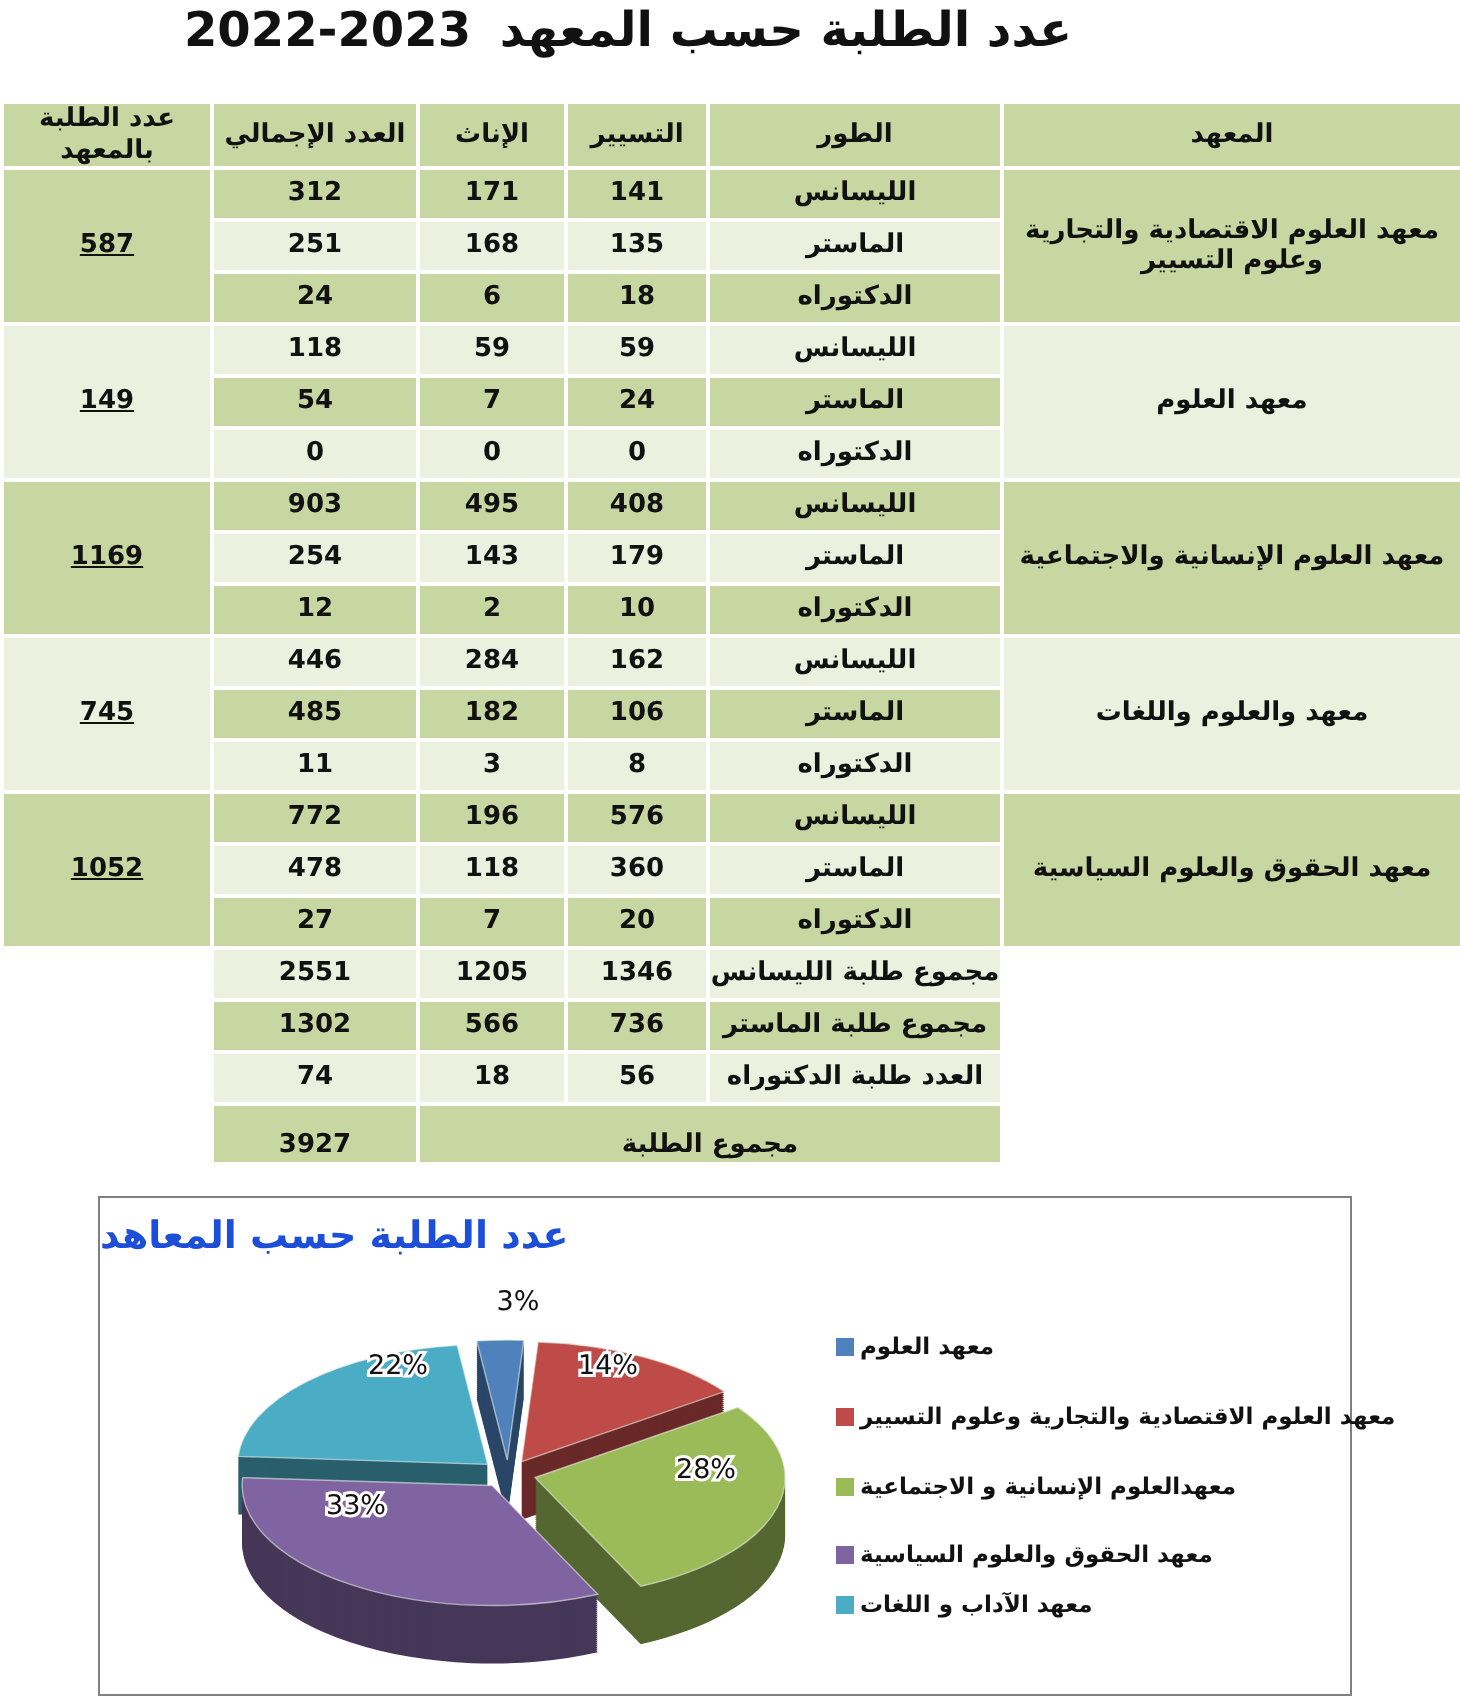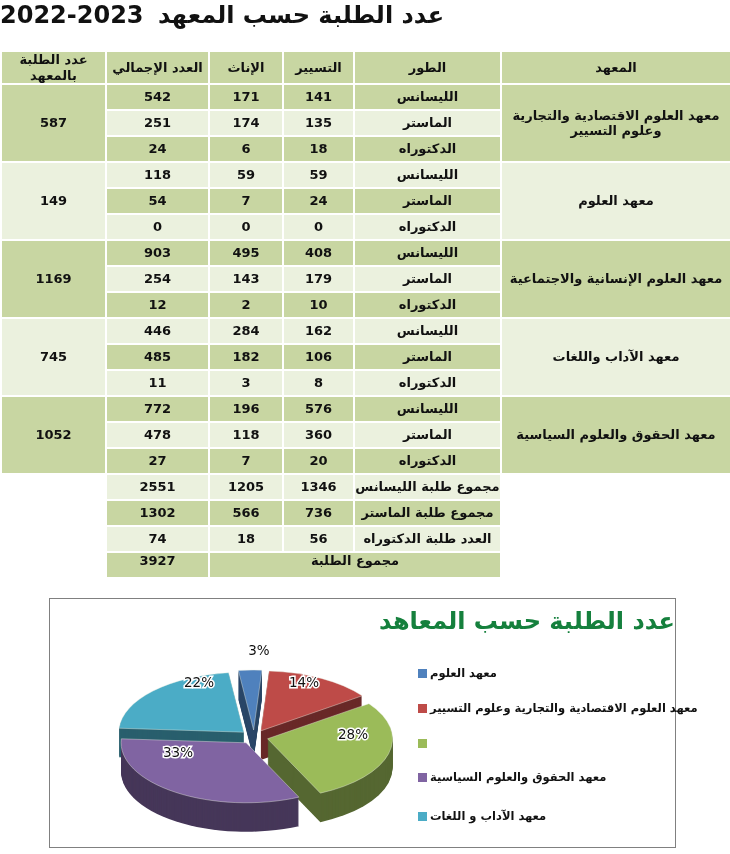"عدد الطلبة حسب المعهد 2023-2022" .page-title { text-align: left -> center }
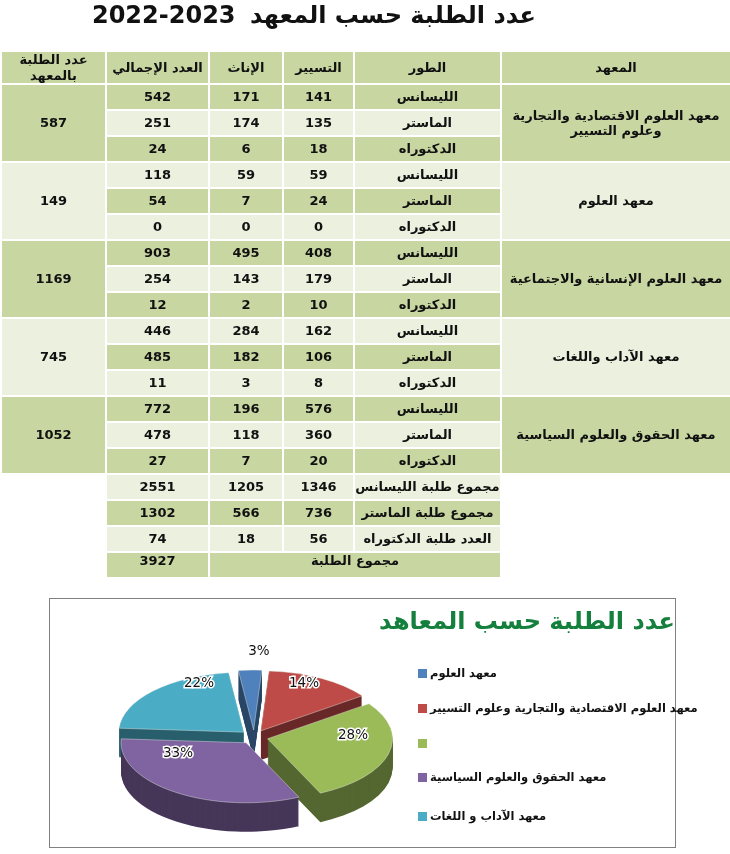"542" td.dark { text: 542 -> 312 }
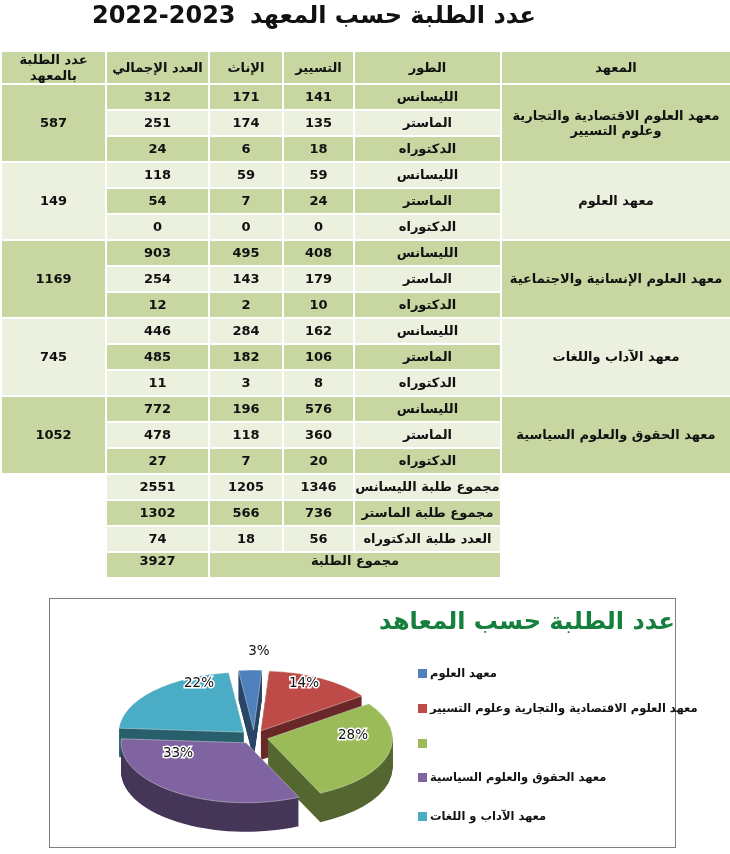"587" td.c-ltot { text-decoration: none -> underline }
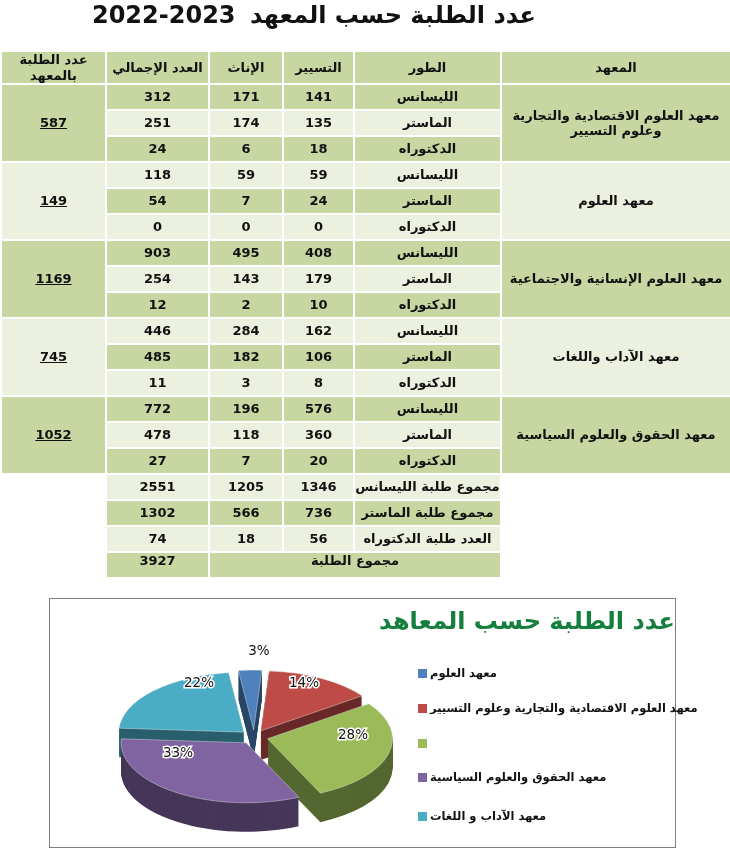"174" td.light { text: 174 -> 168 }
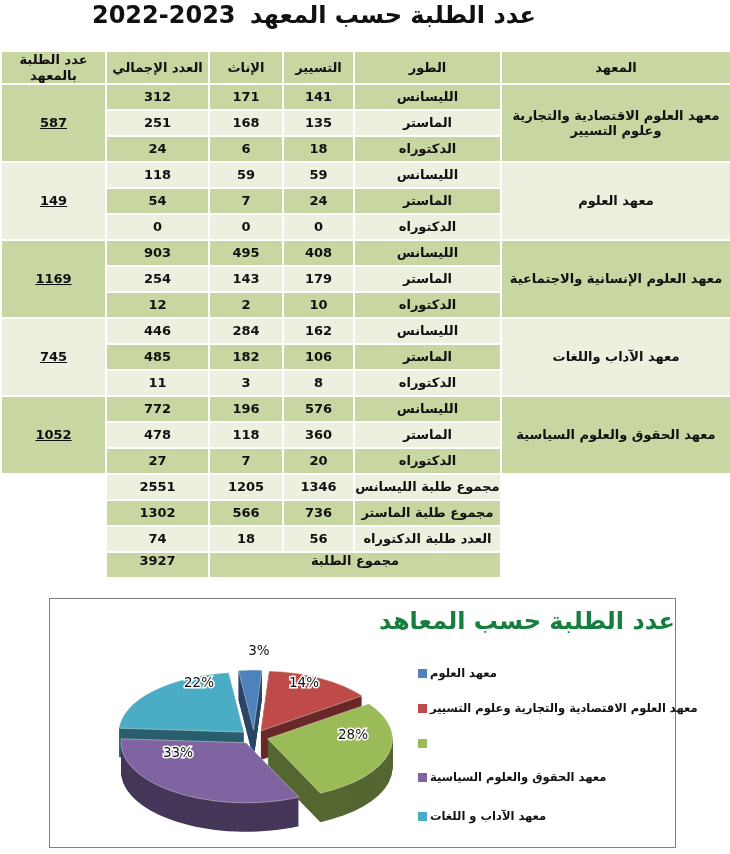"معهد الآداب واللغات" td.c-inst { text: الآداب -> والعلوم }
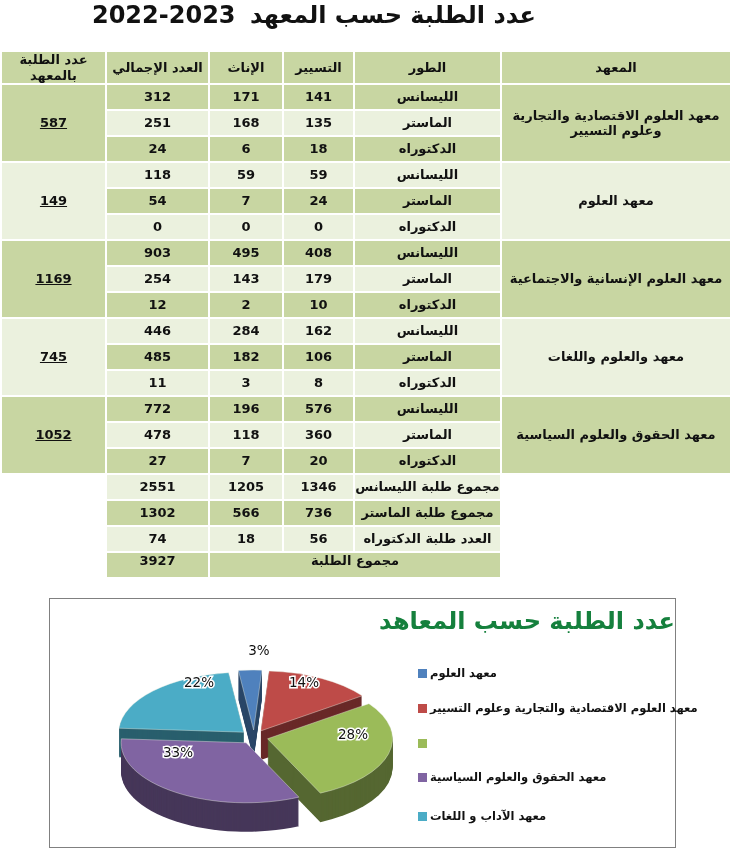"3927" tr.grand-row td { padding-top: 0 -> 12px }
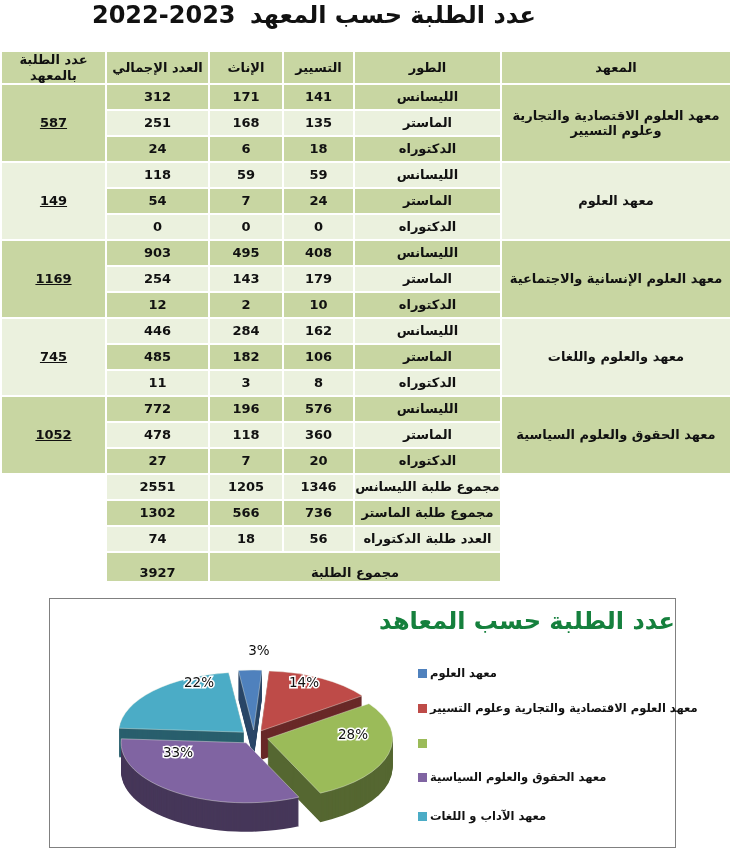"عدد الطلبة حسب المعاهد" .chart-title { color: #15803d -> #1d4ed8; font-size: 24px -> 19px; text-align: right -> left }
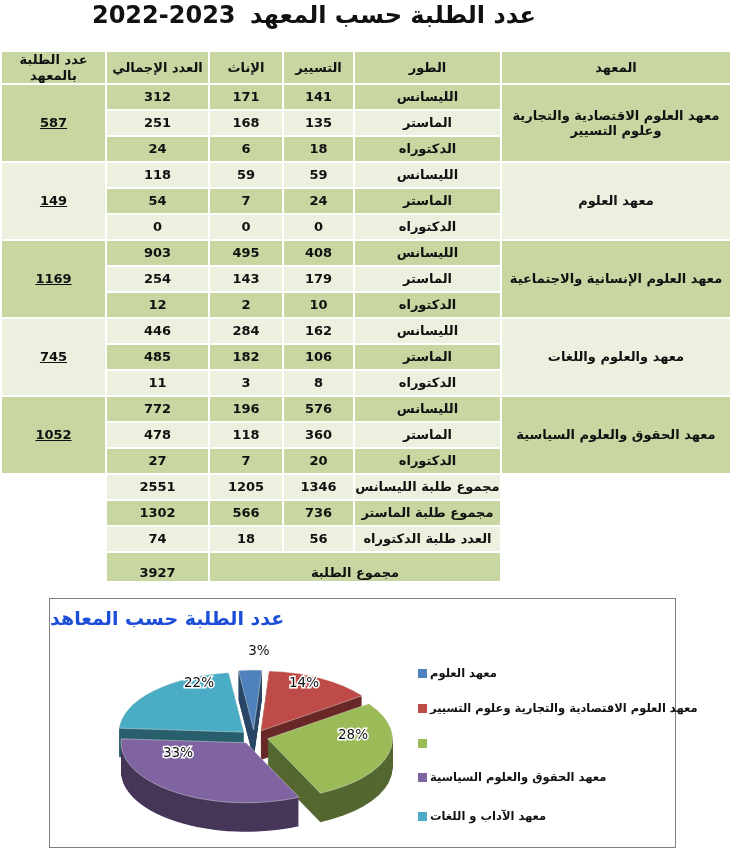"معهدالعلوم الإنسانية و الاجتماعية" span.legend-label { html: none -> <span>معهدالعلوم الإنسانية و الاجتماعية</span> }
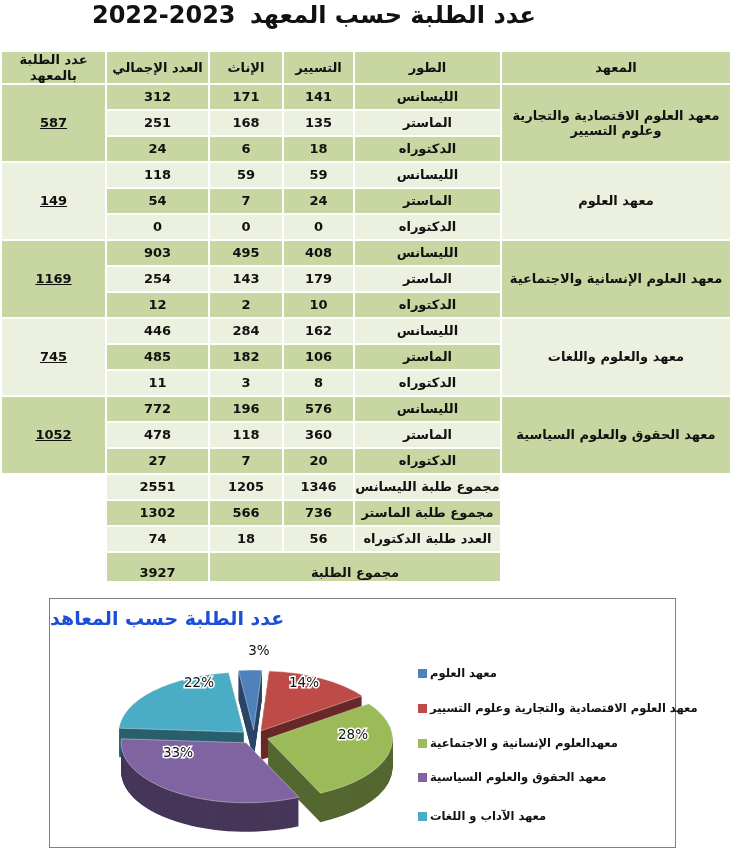"معهد الآداب و اللغات" div.legend-item { top: 208px -> 194px }
